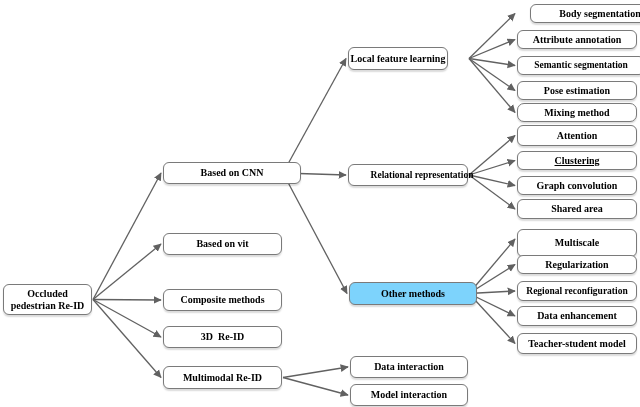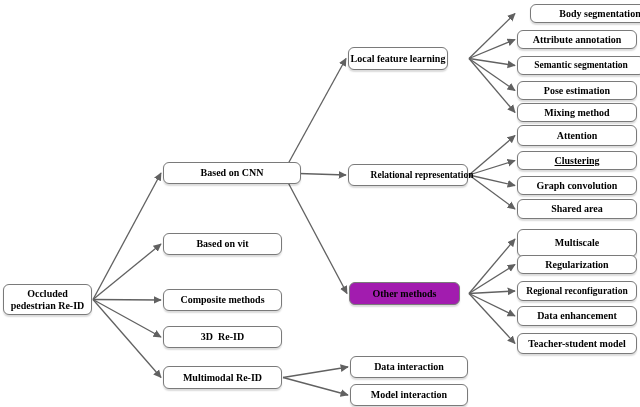"Mixing method" div.node { border-radius: none -> 7px }
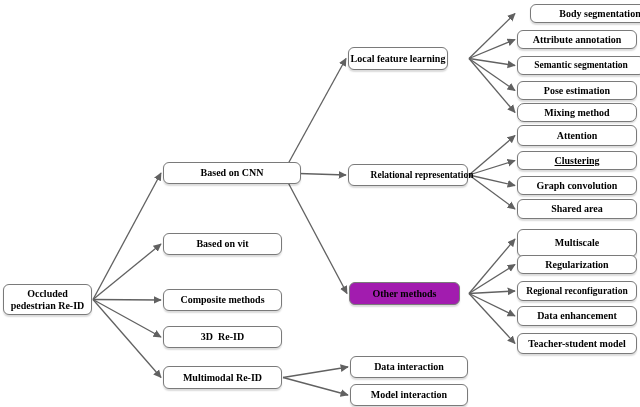"Other methods" div.node { background: #a21caf -> #7dd3fc; width: 111px -> 128px }
